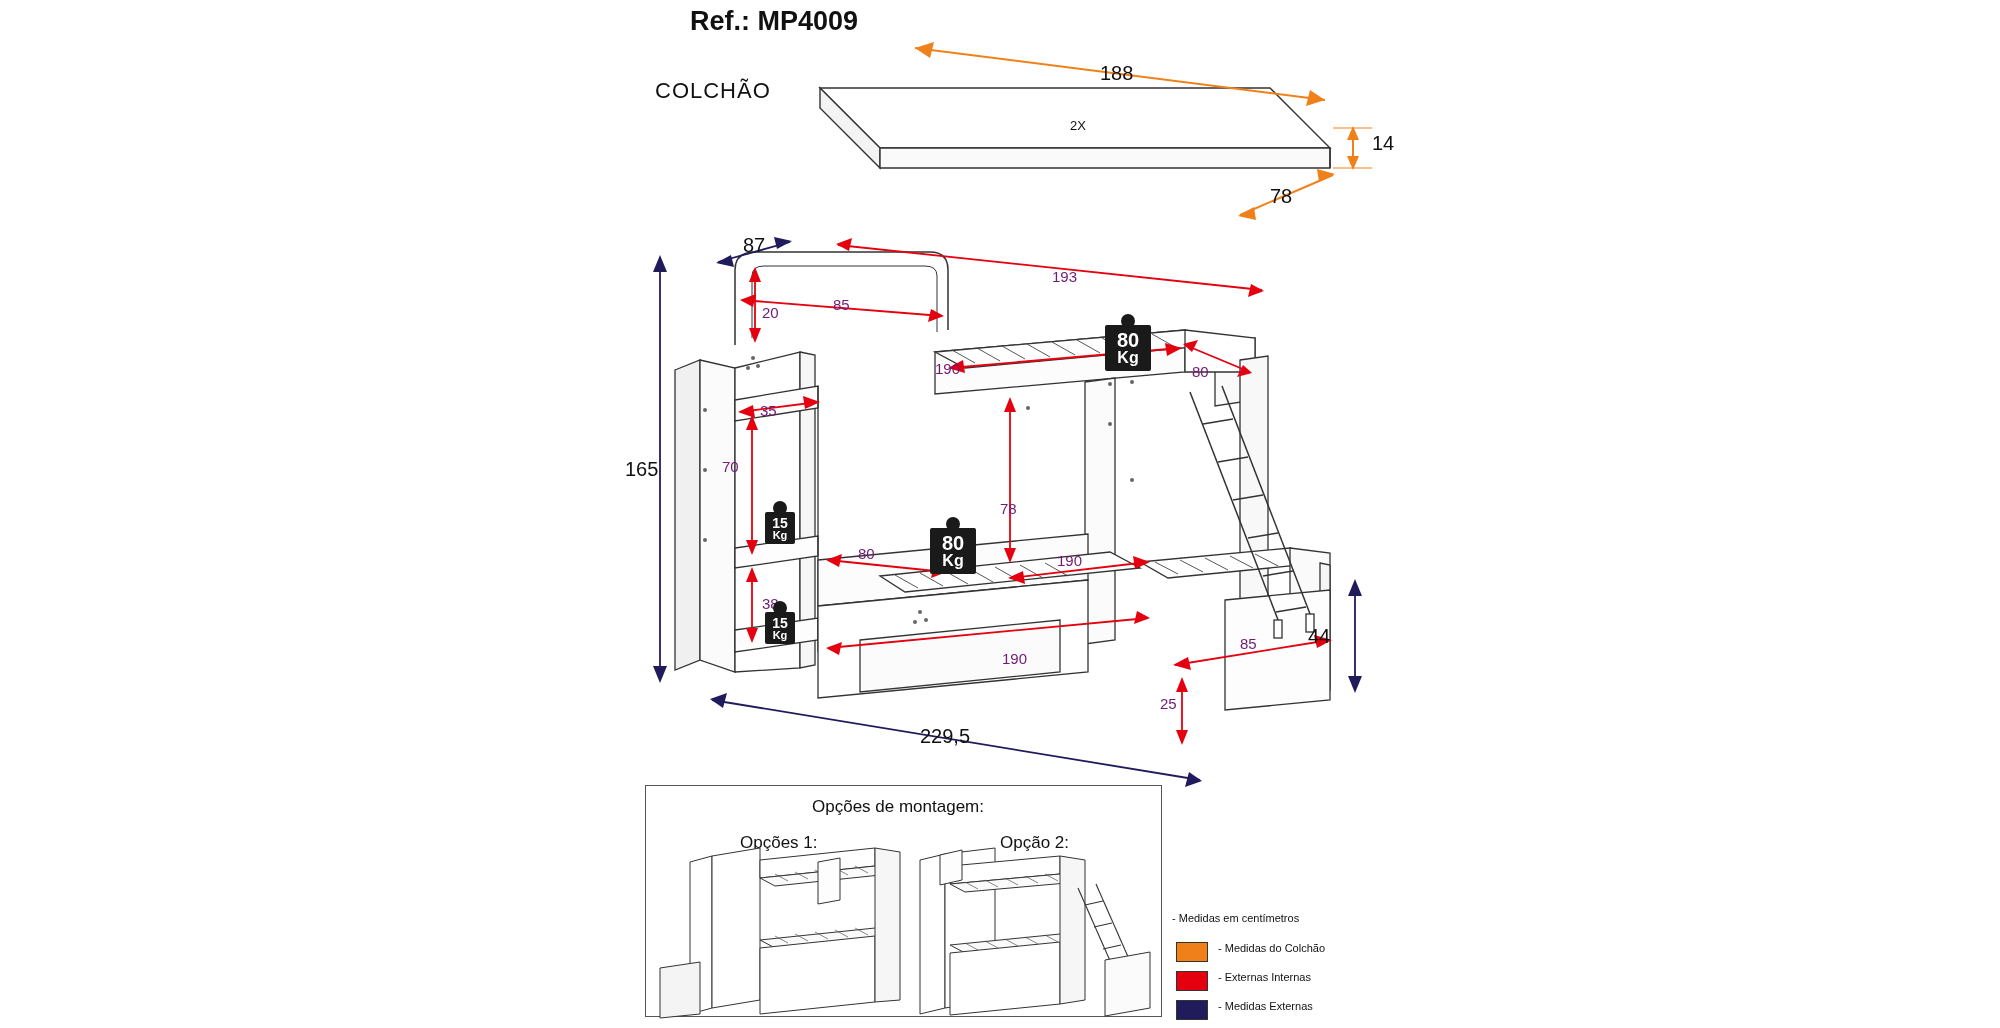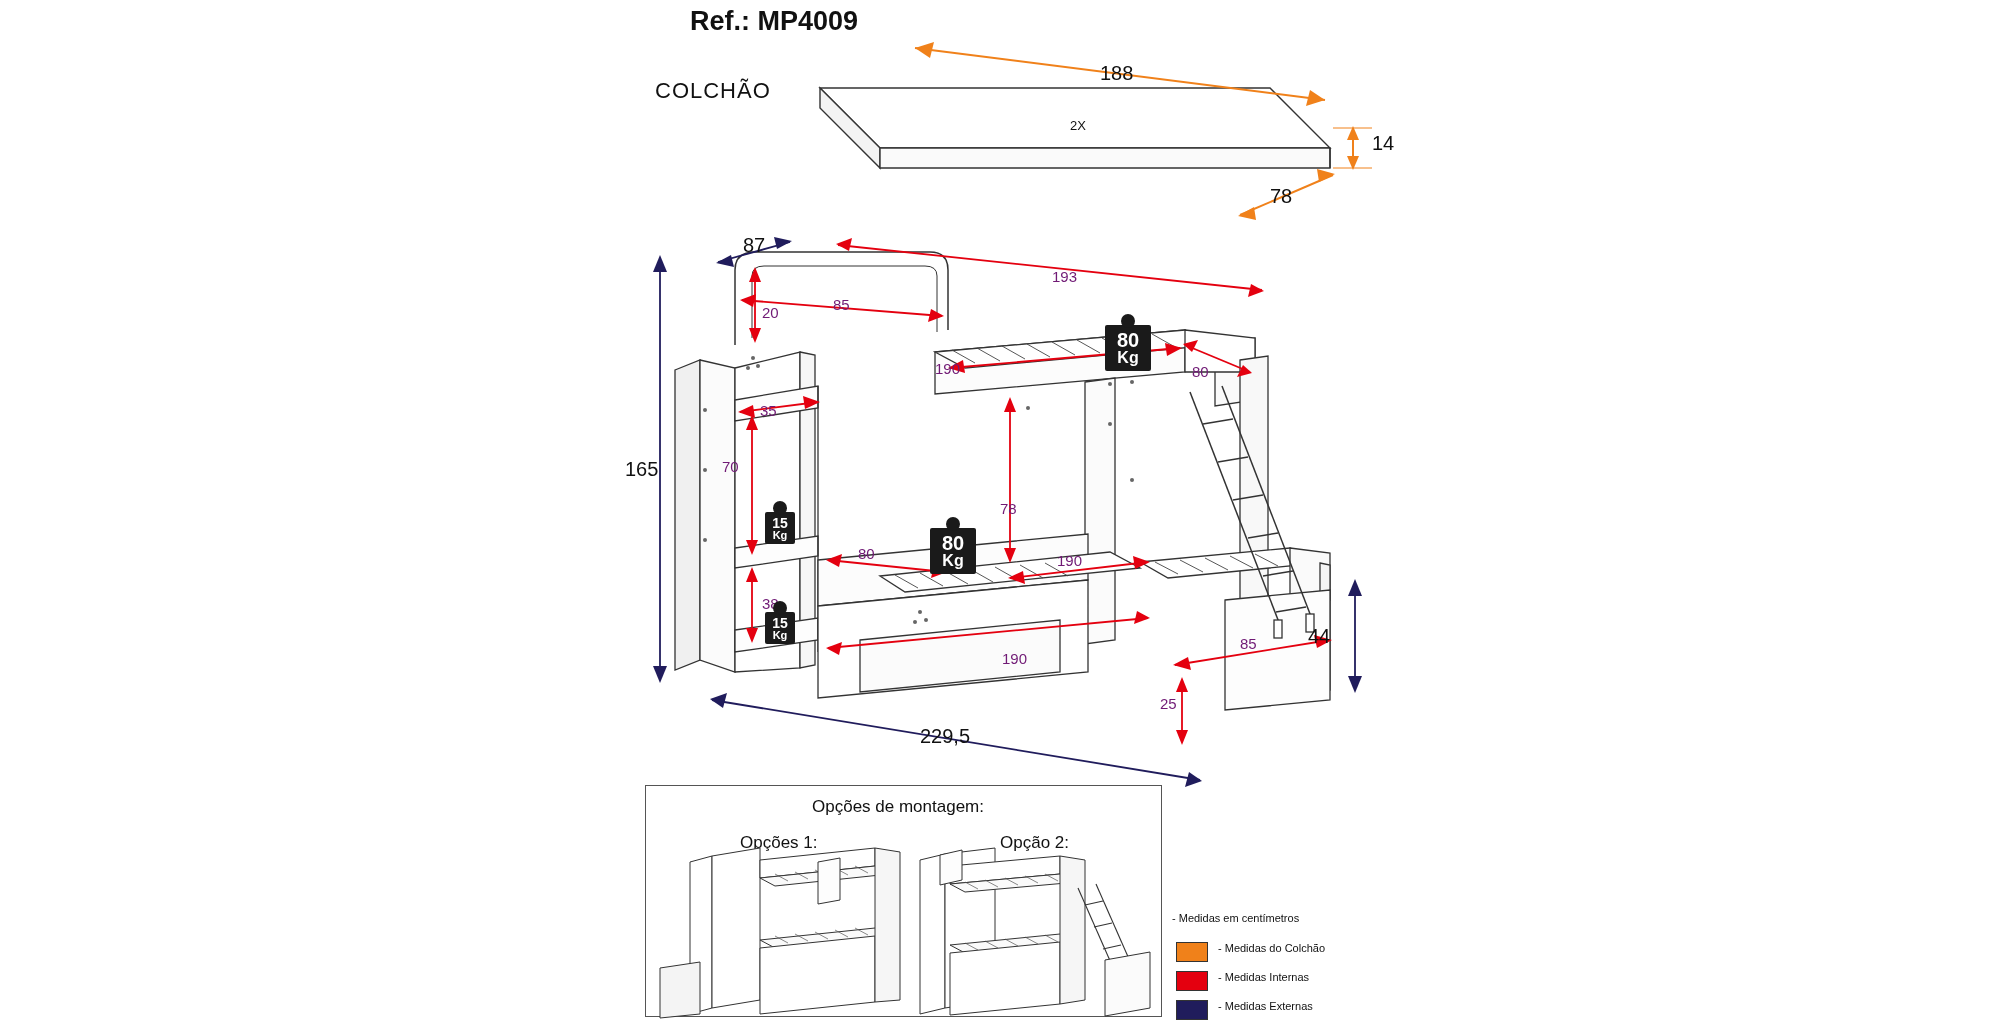"- Medidas Internas" div.txt { text: Medidas -> Externas }
